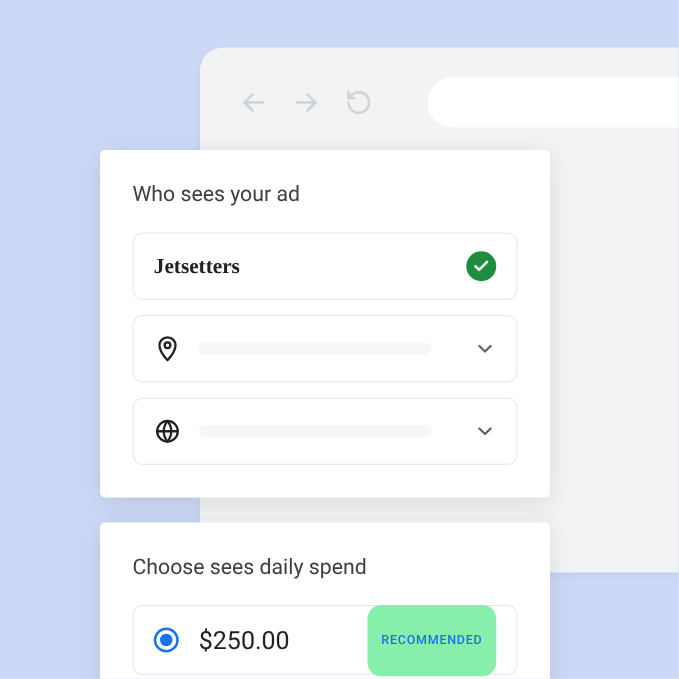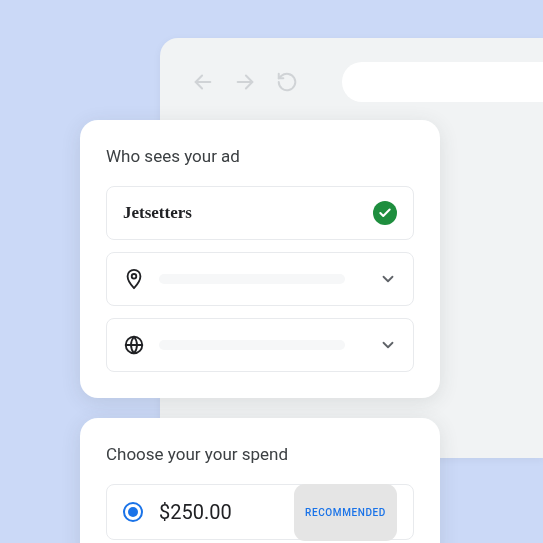"Who sees your ad" .card { border-radius: 18px -> 4px }
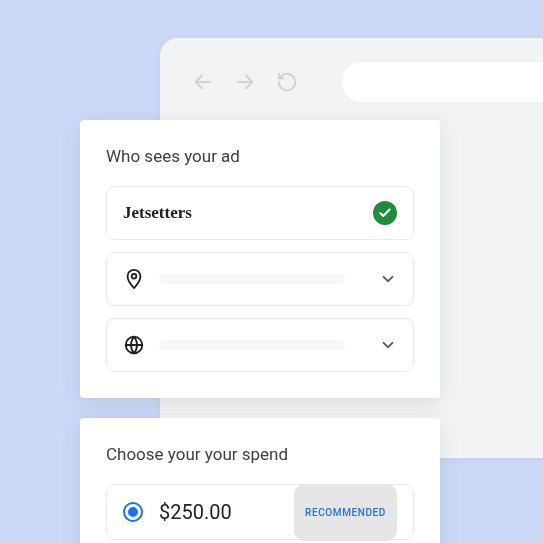"Choose your your spend" div.card-title { text: your your -> sees daily }
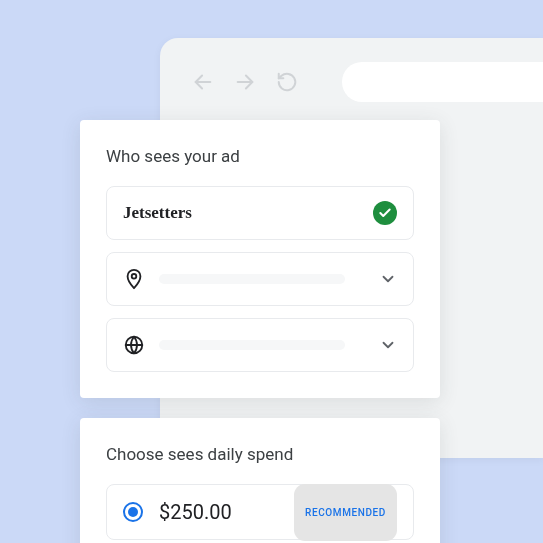"RECOMMENDED" .badge { background: #e5e5e5 -> #86efac }
